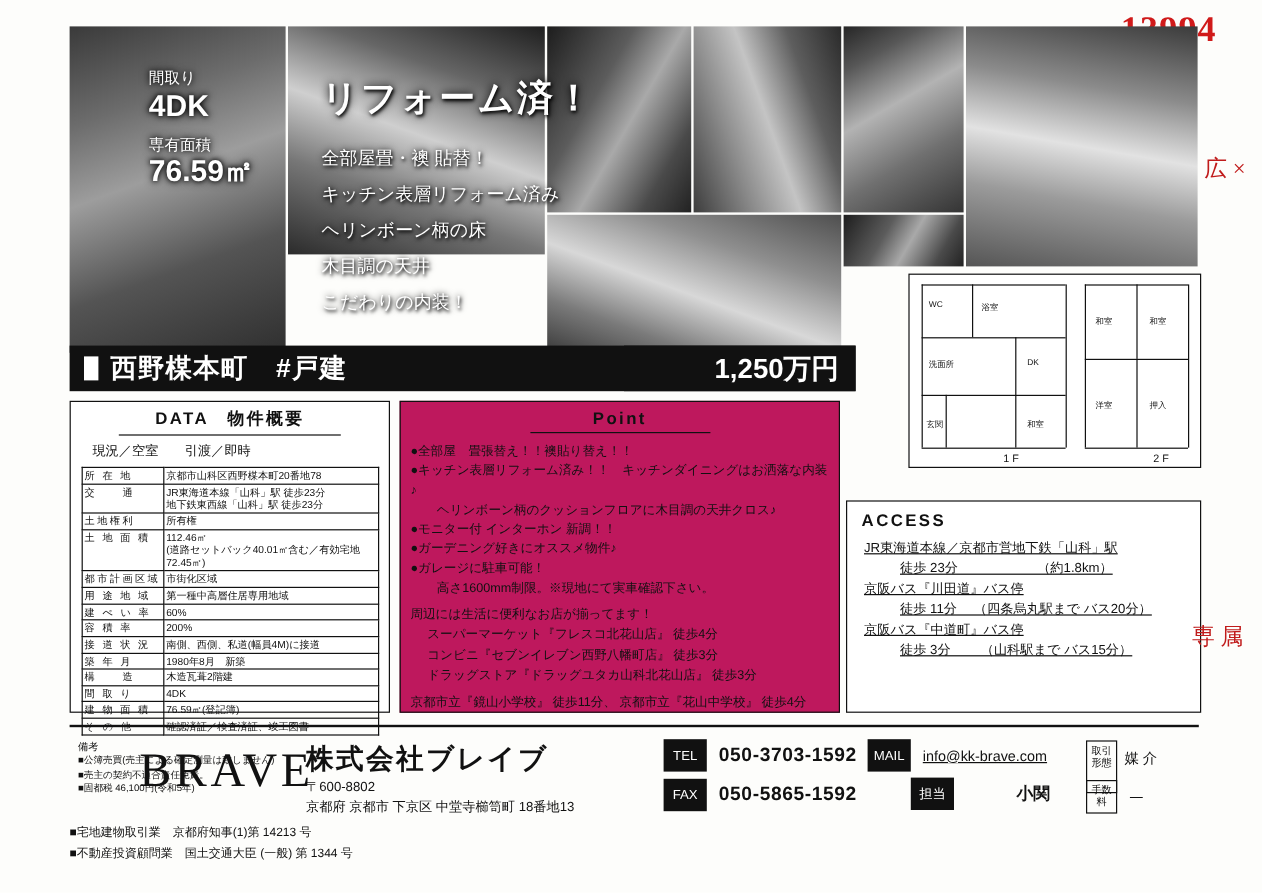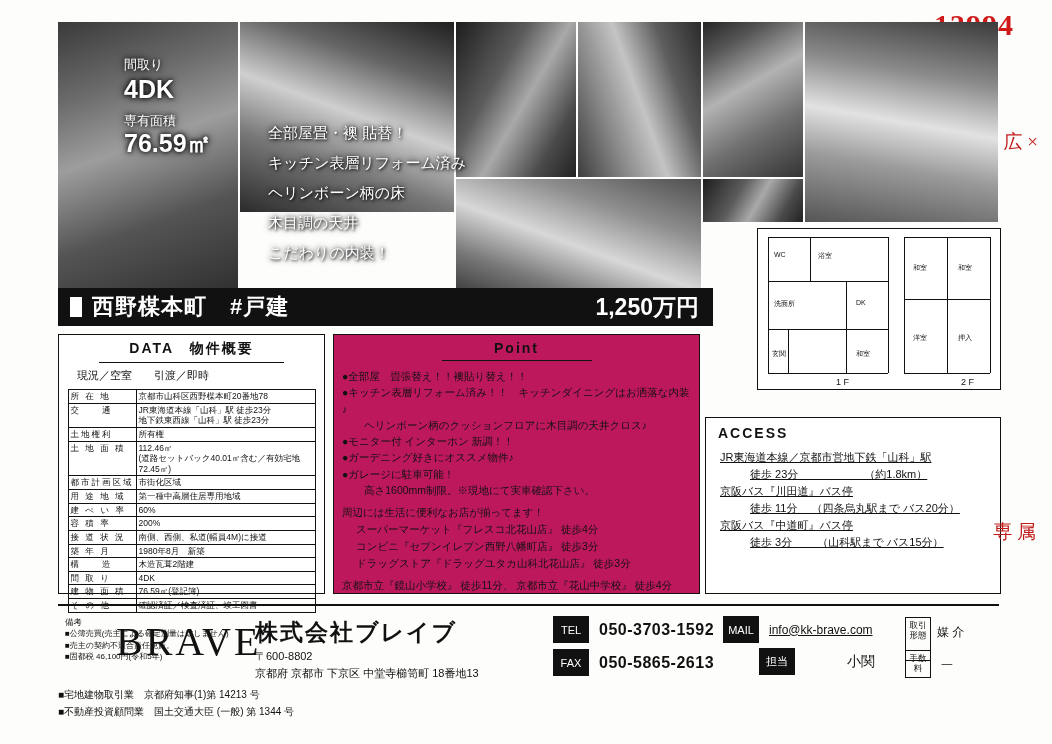"リフォーム済！" div.reform { html: none -> <div>リフォーム済！</div> }
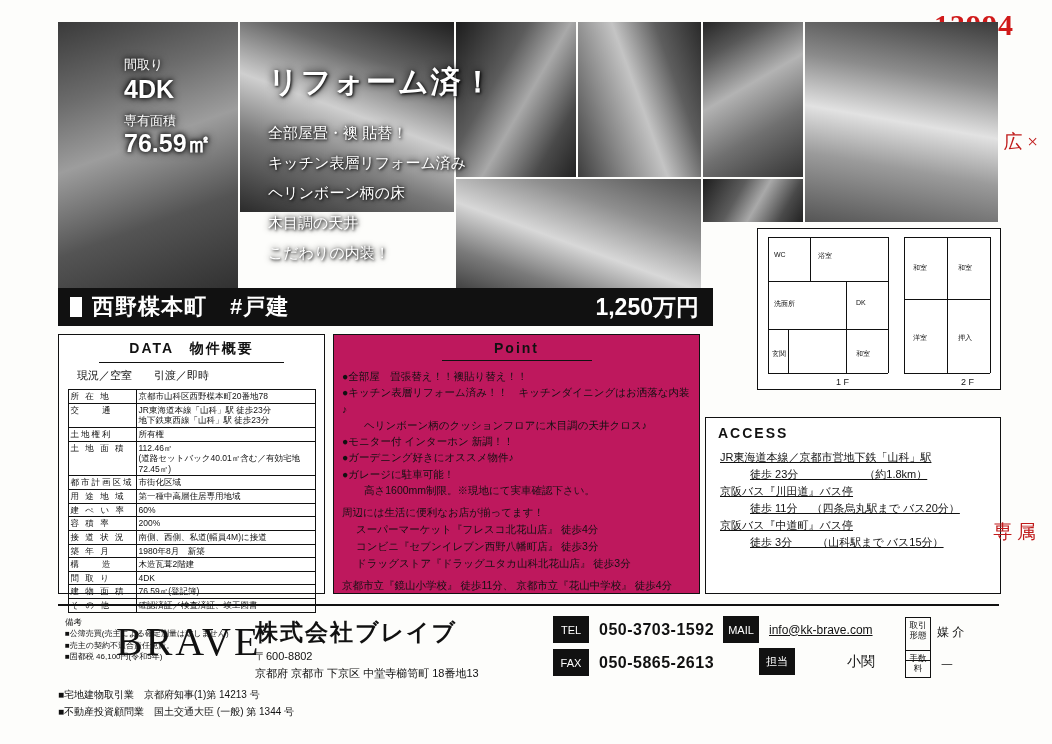"050-5865-2613" div.cval { text: 050-5865-2613 -> 050-5865-1592 }
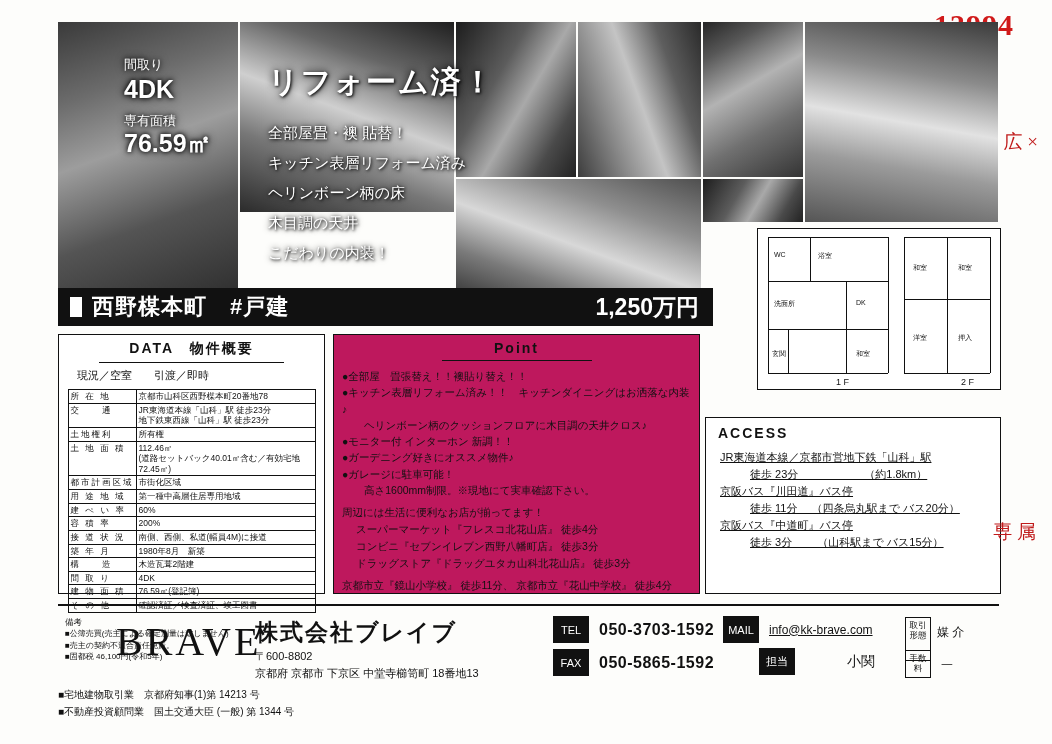"小関" .staff { font-weight: normal -> bold }
